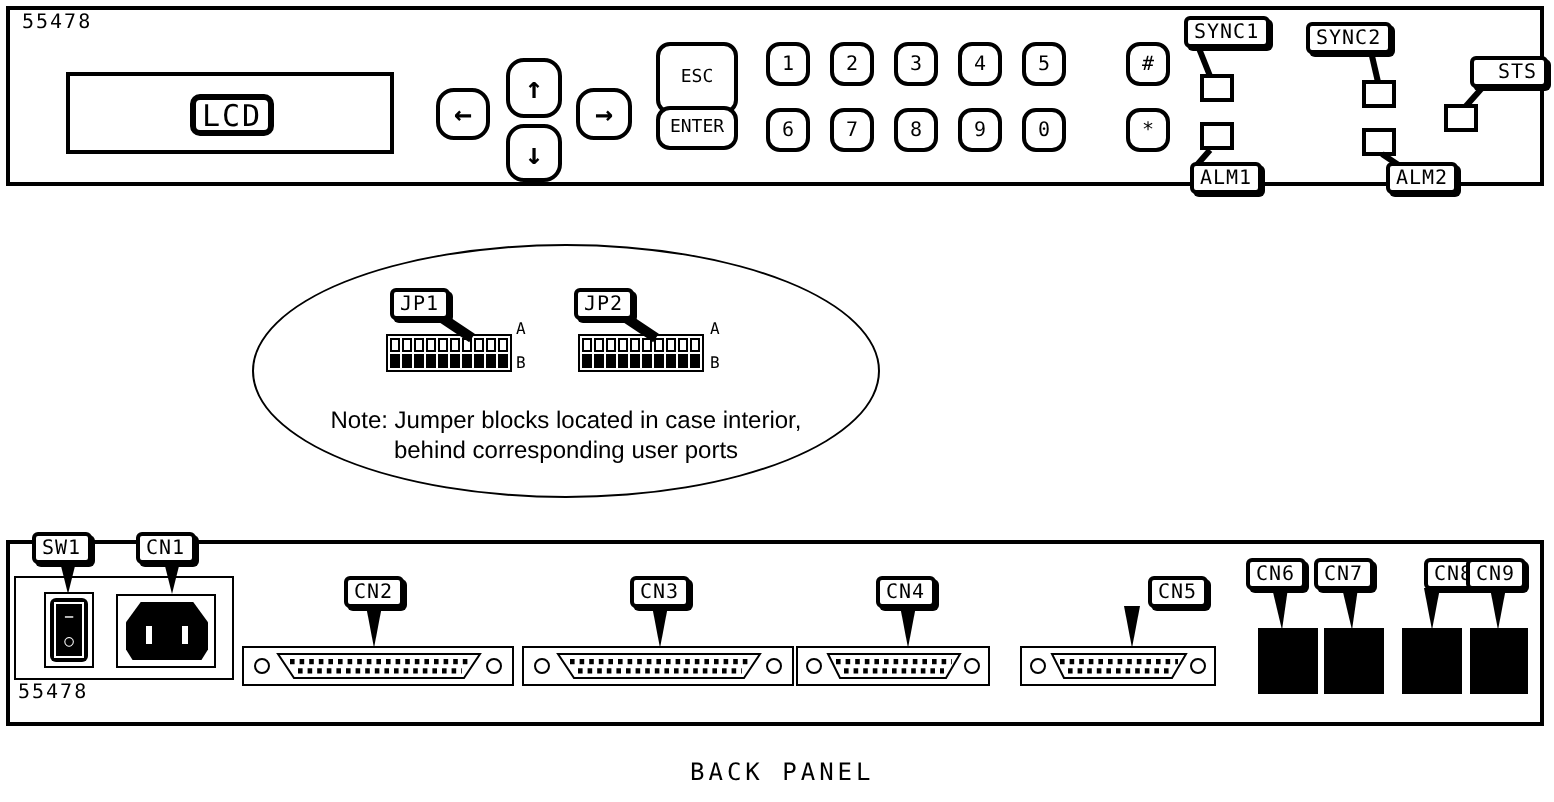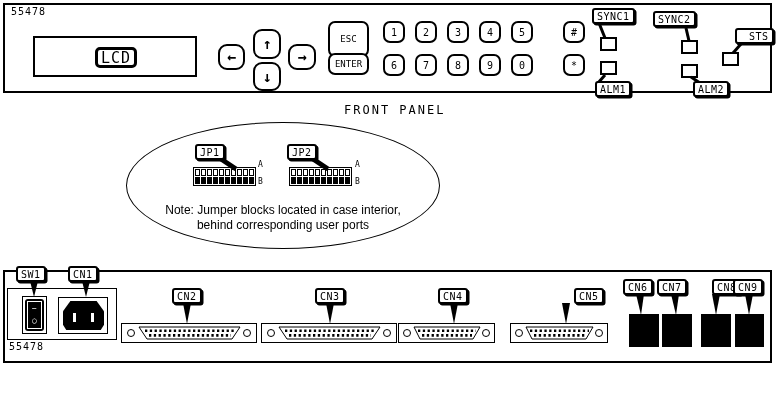"FRONT PANEL" div.abs { html: <div>FRONT PANEL</div> -> none }
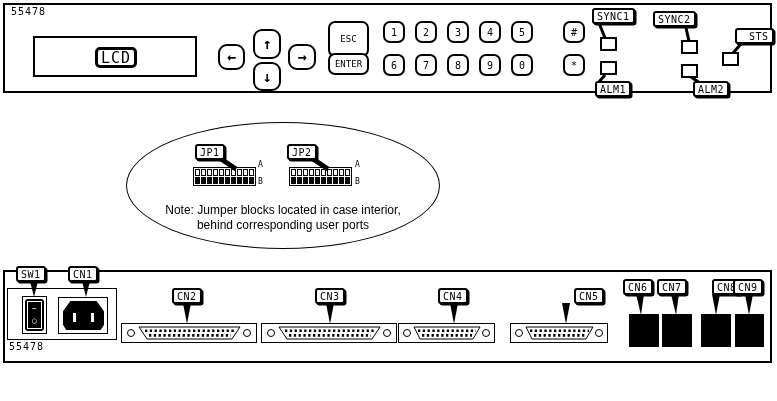"BACK PANEL" div.abs { html: none -> <div>BACK PANEL</div> }
